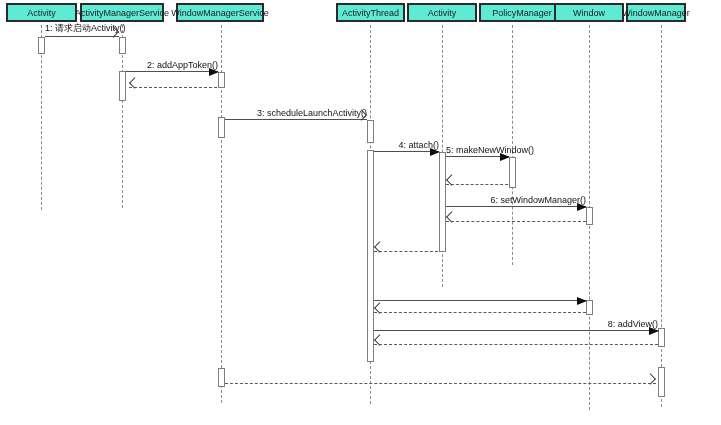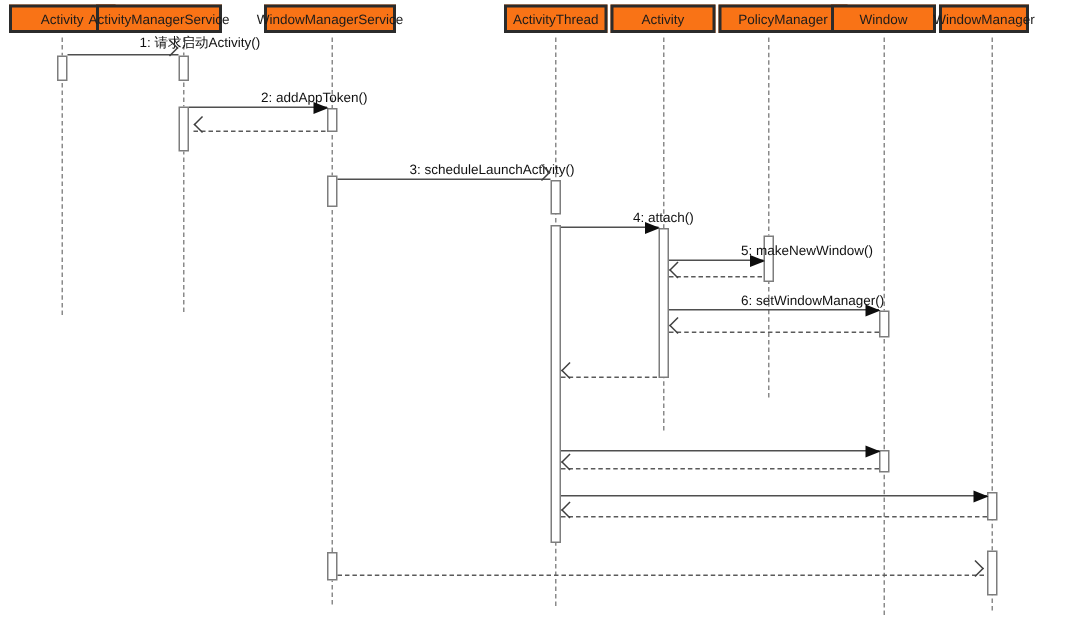"Activity" .actor { background: #f97316 -> #5eead4 }
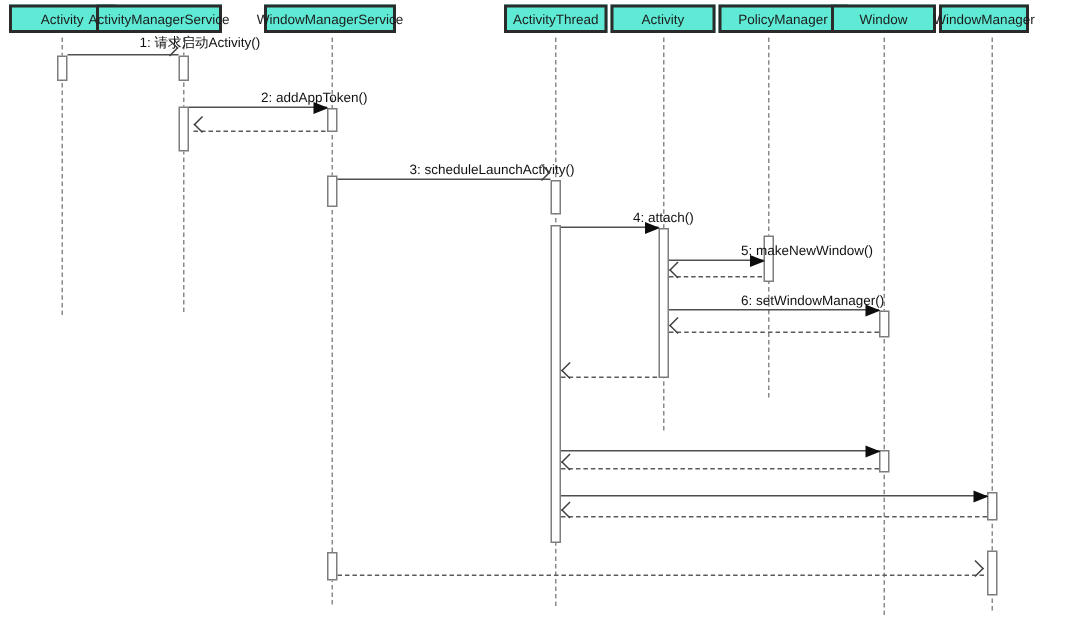"ActivityManagerService" div.actor { left: 64px -> 80px }
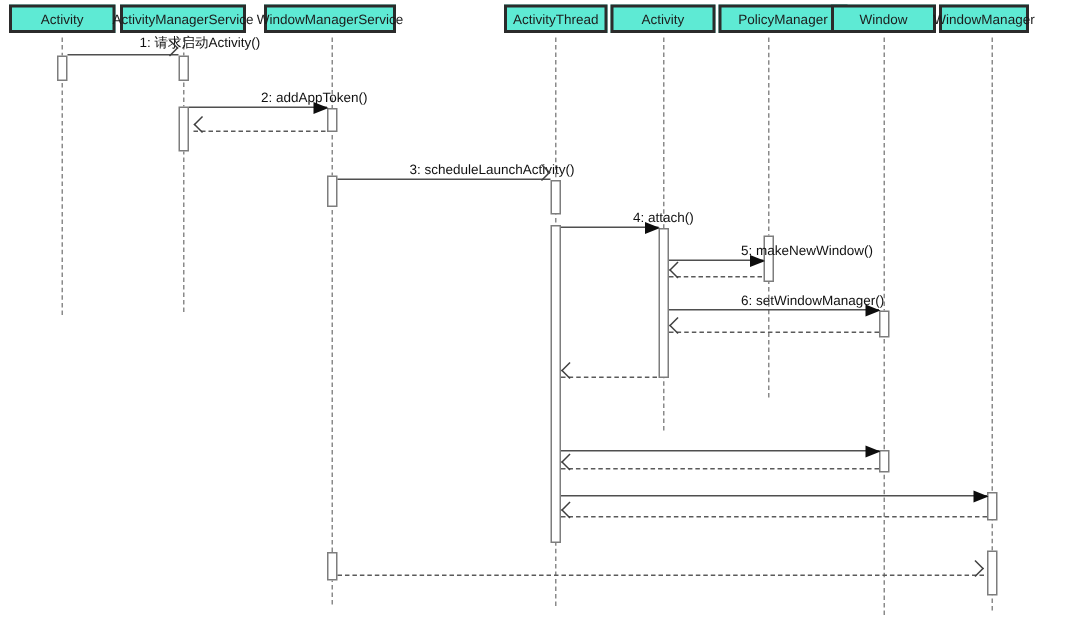"1: 请求启动Activity()" .msg .lbl { margin-left: 48px -> none; text-align: left -> right }
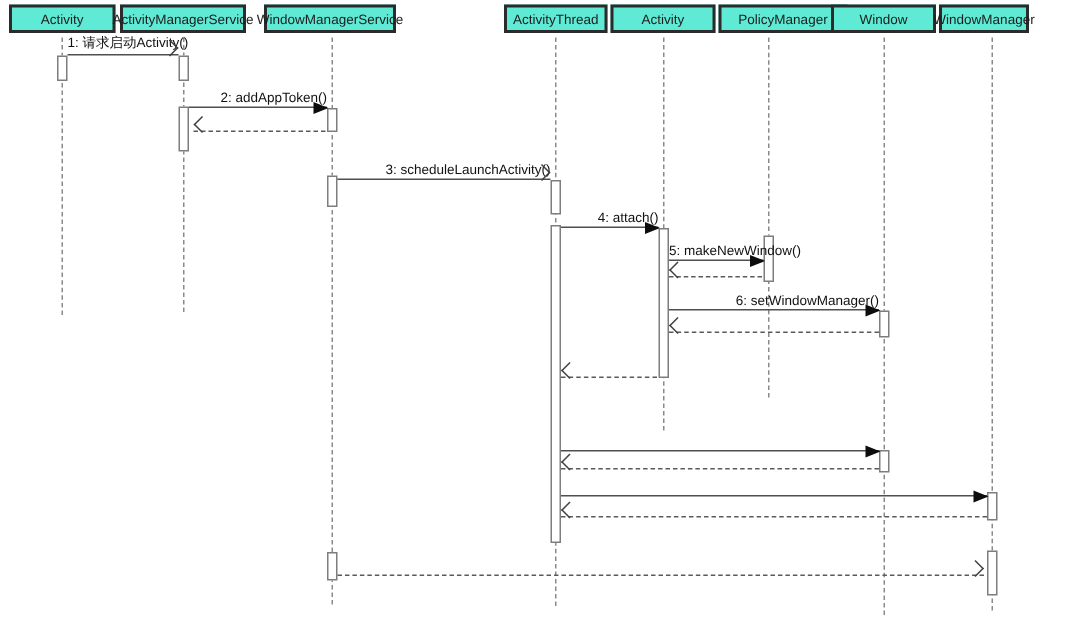"5: makeNewWindow()" div.msg { top: 161px -> 144px }
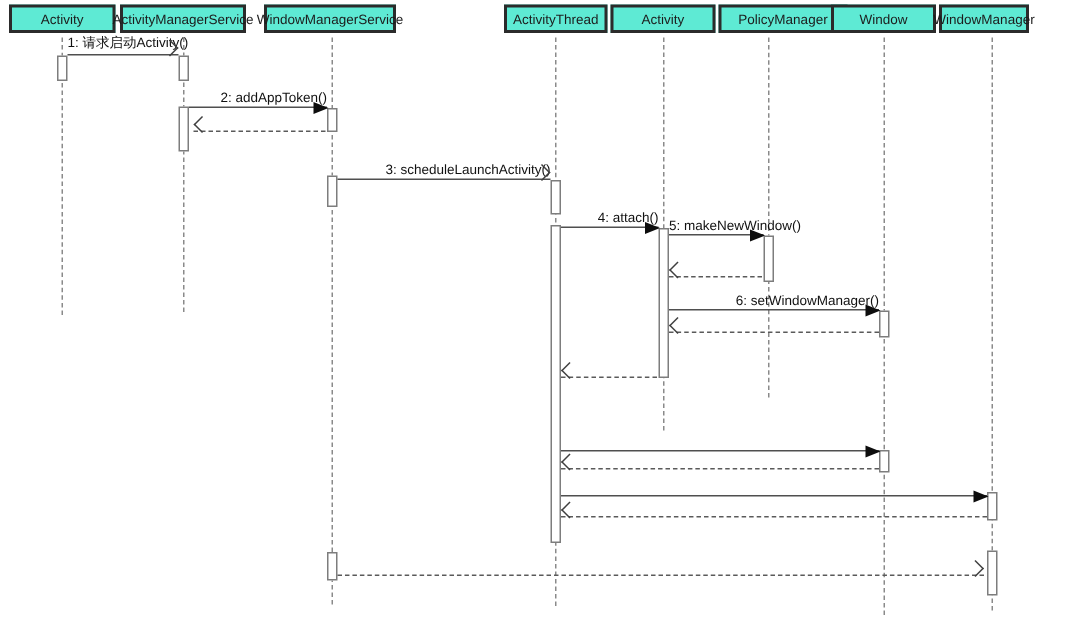"8: addView()" span.lbl { html: none -> <span>8: addView()</span> }
